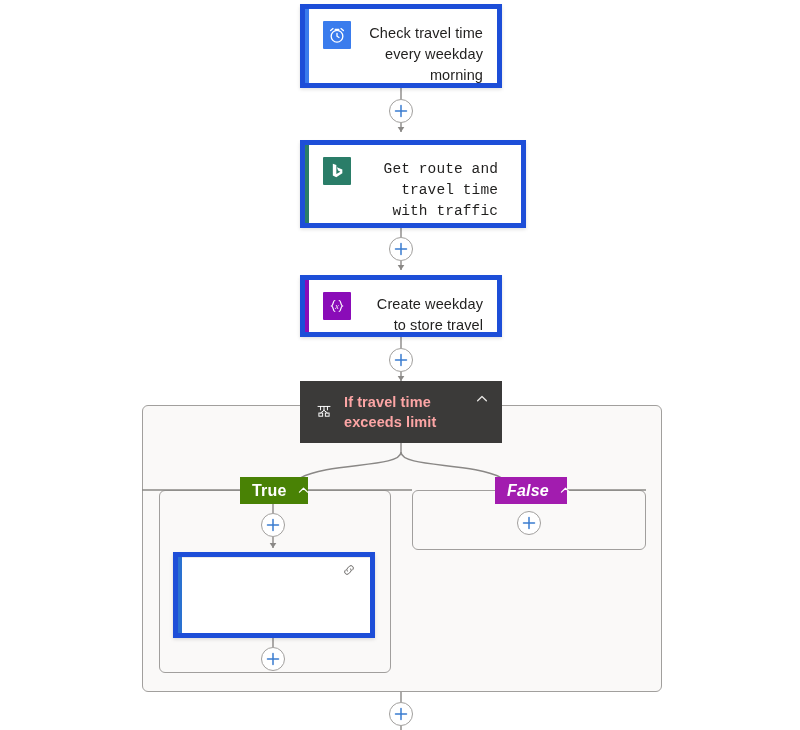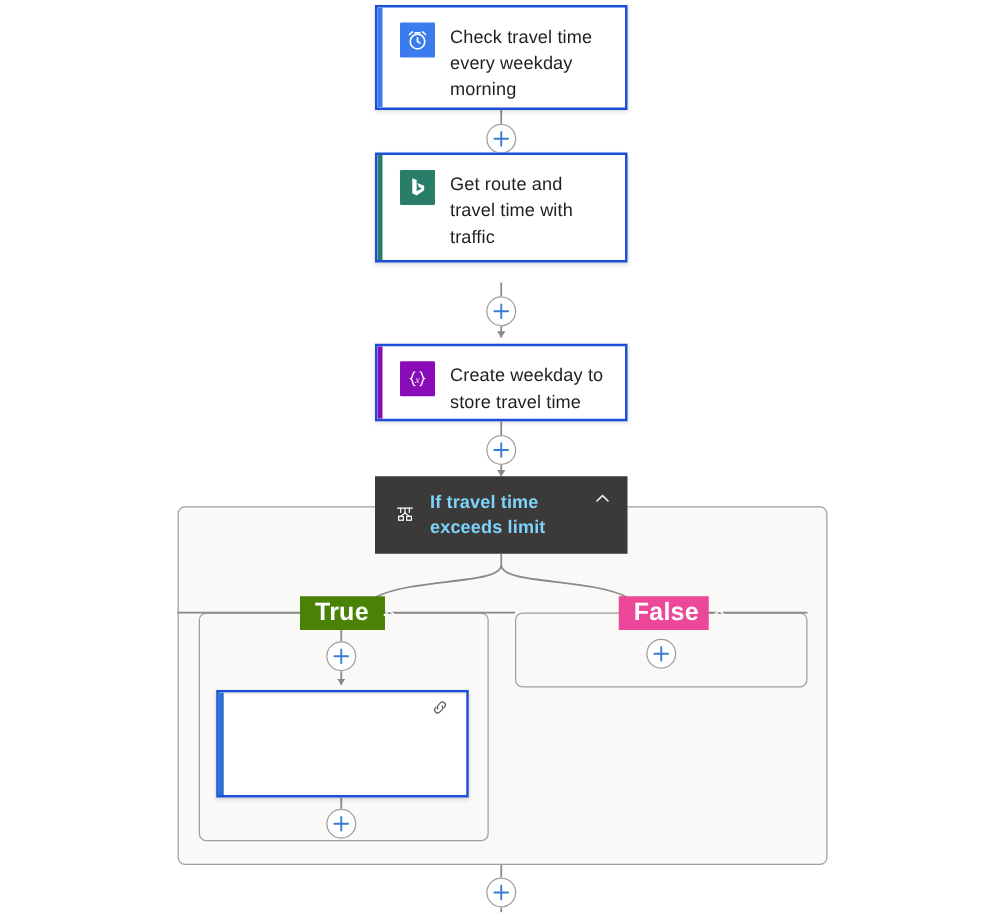"Check travel time every weekday" .card { border: 2px solid #1d4ed8 -> 5px solid #1d4ed8; text-align: none -> right }
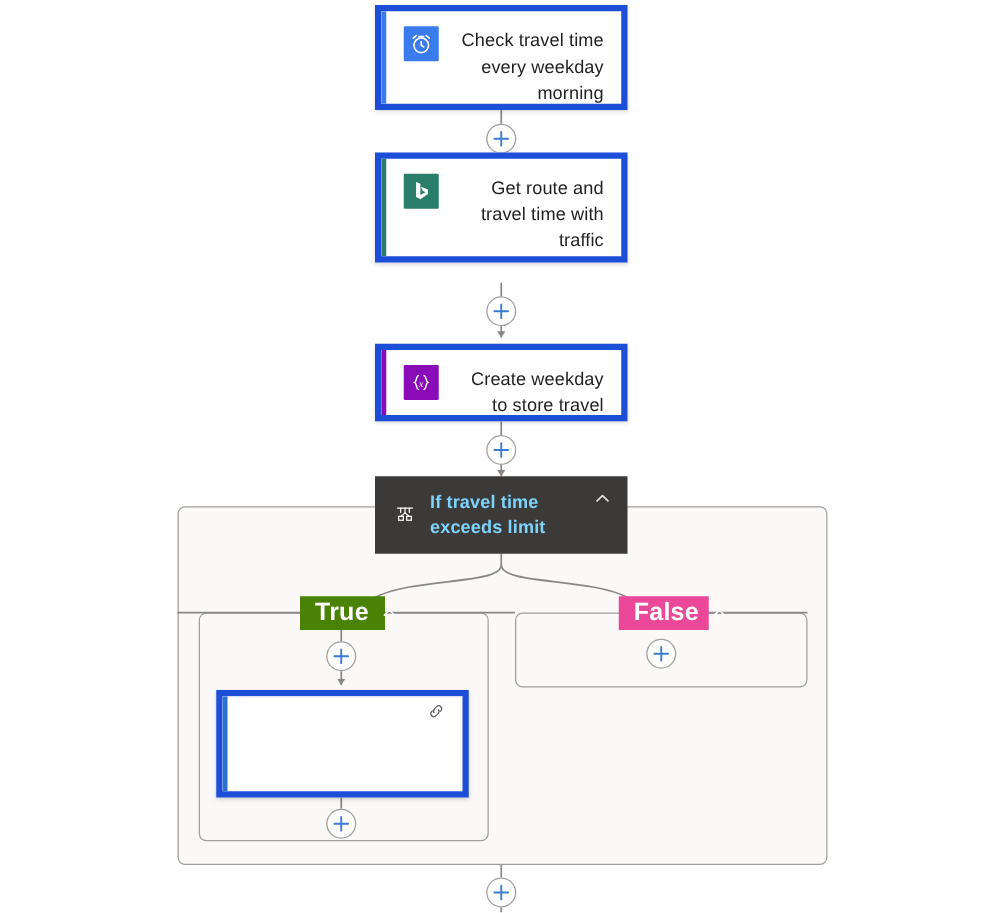"Get route and travel time" div.card { font-family: none -> Liberation Mono, monospace; top: 122px -> 140px; width: 202px -> 226px }
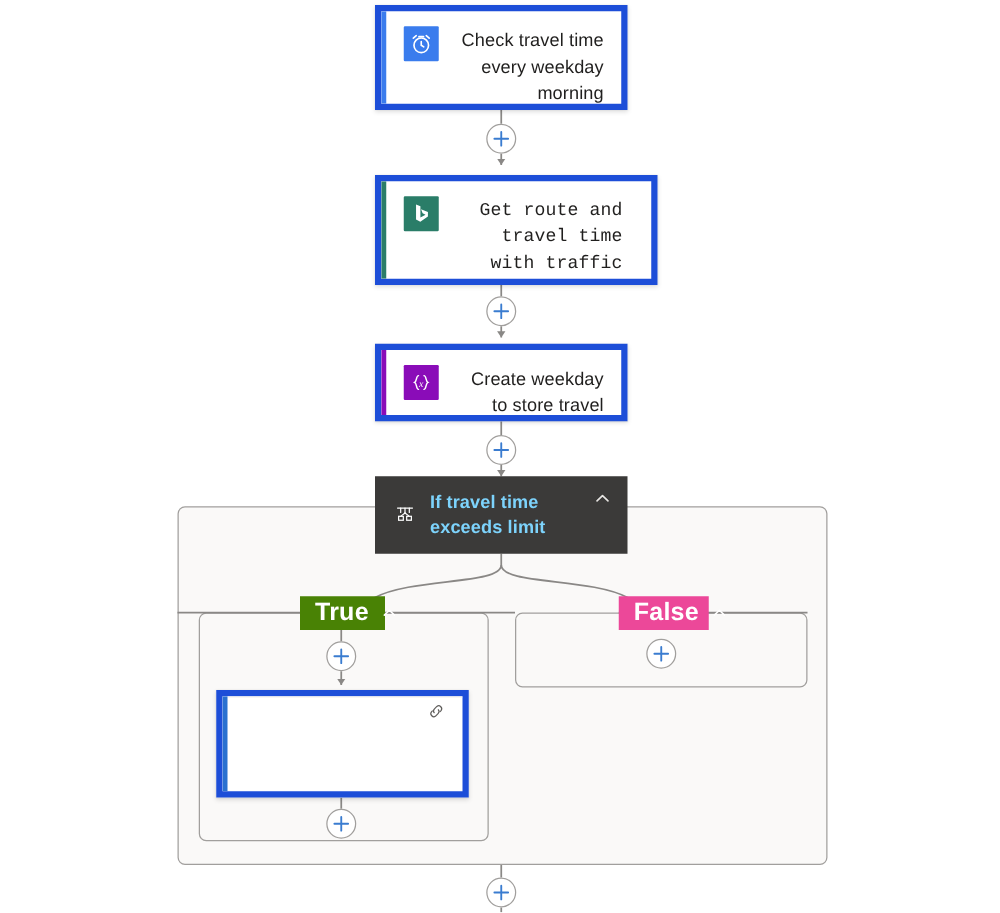"If travel time exceeds limit" .cond-title { color: #7dd3fc -> #fca5a5 }
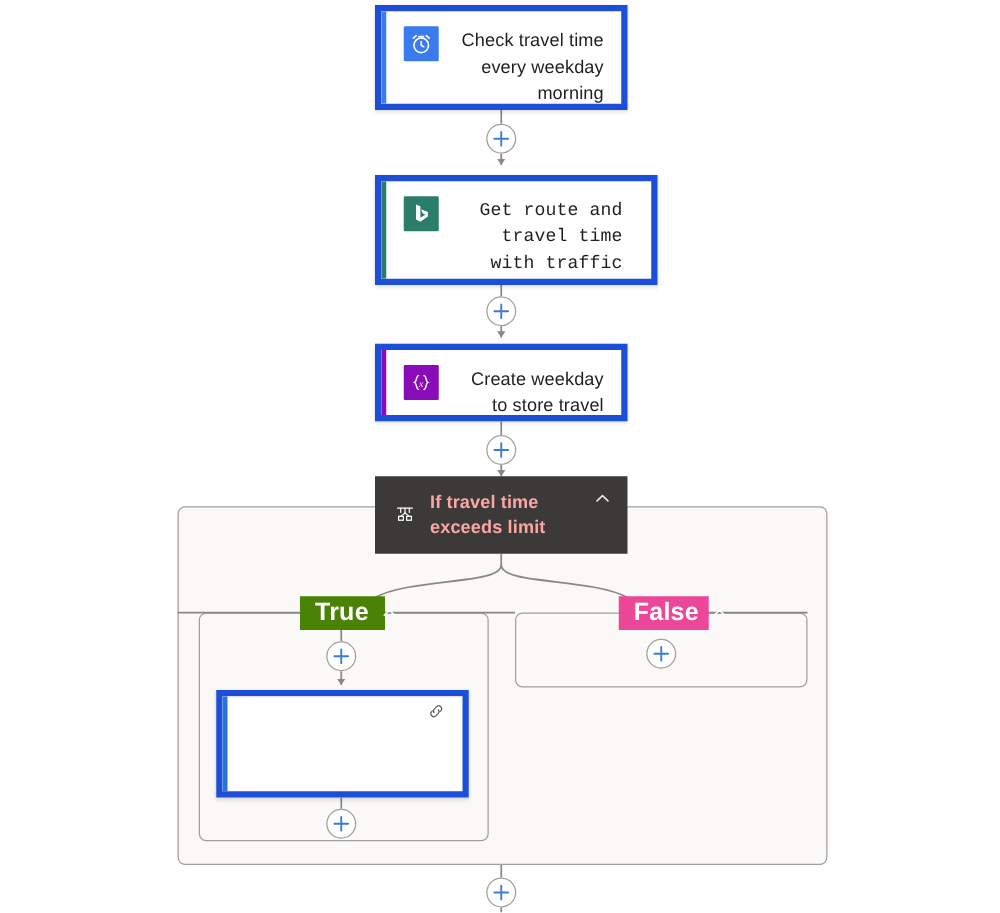"True" .branch-label .txt { font-size: 20px -> 16px }
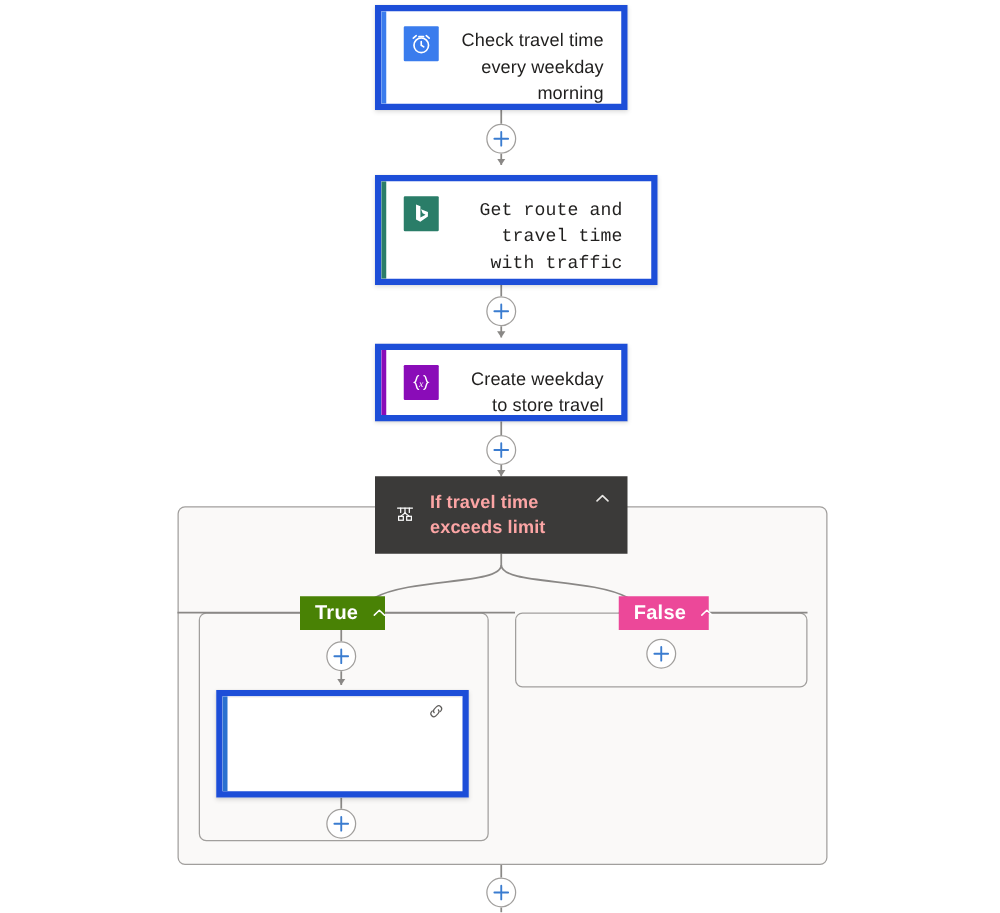"False" .branch-false { background: #ec4899 -> #a21caf; font-style: none -> italic }
